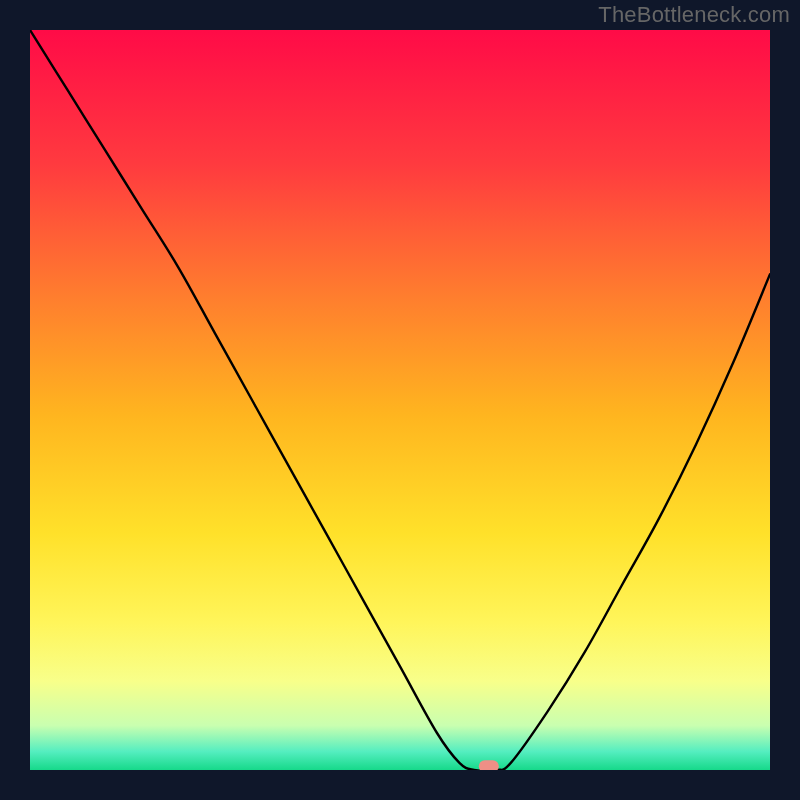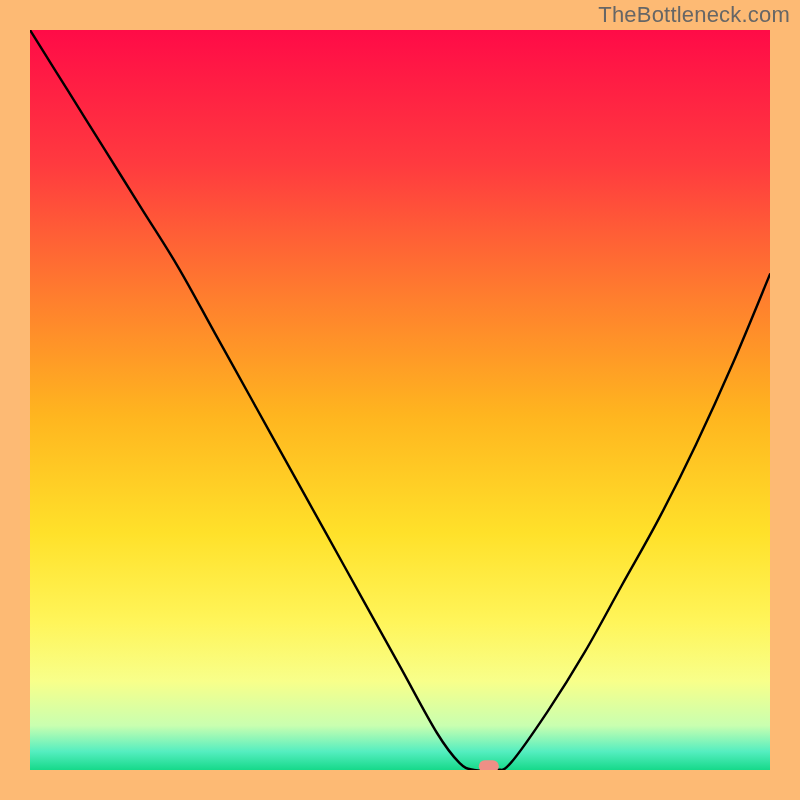"TheBottleneck.com" .frame { background: #fdba74 -> #0f172a }
